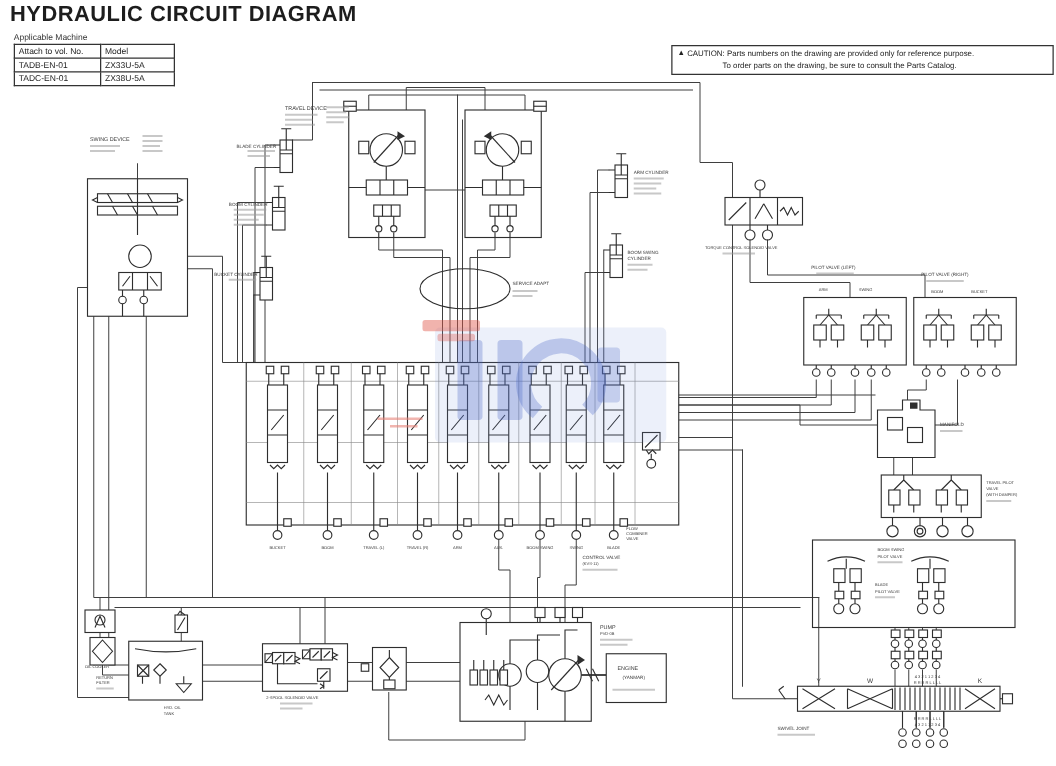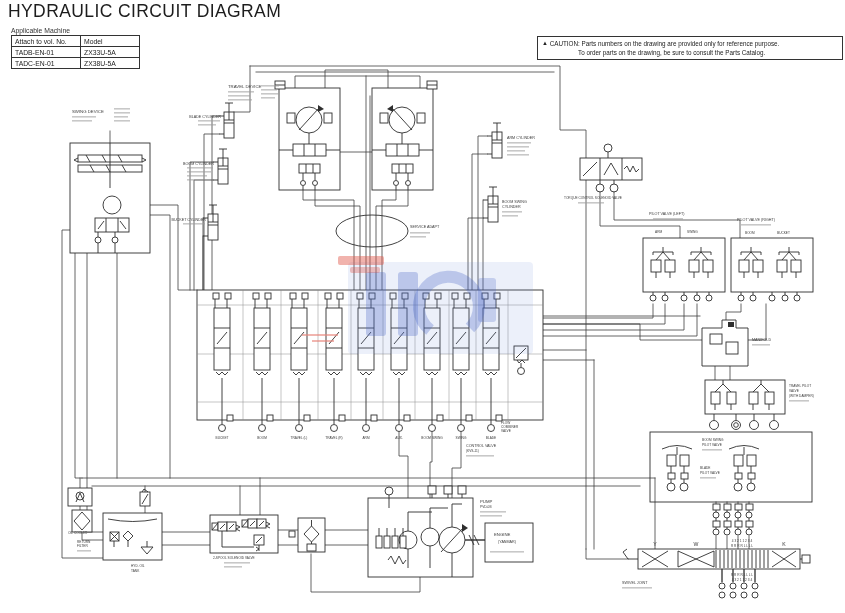"HYDRAULIC CIRCUIT DIAGRAM" h1.title { font-weight: 400 -> 700 }
